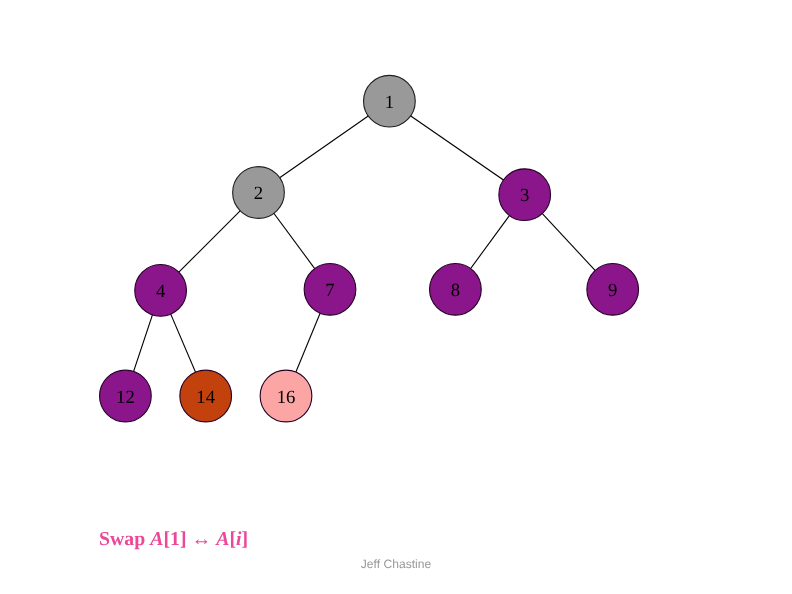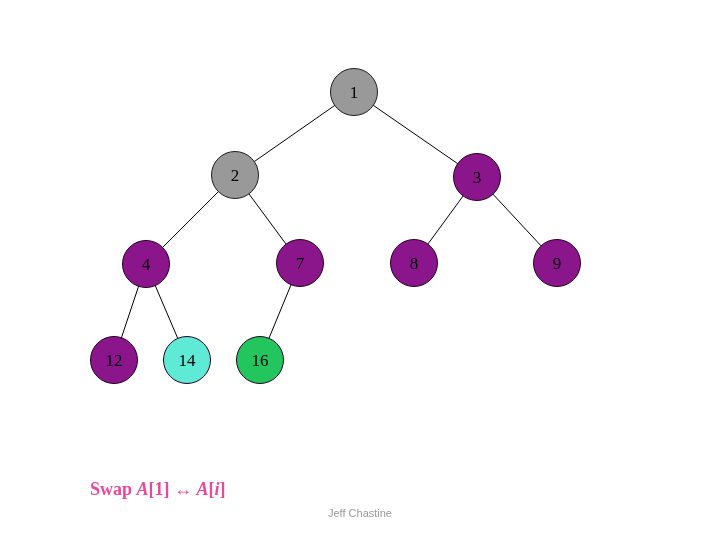"14" div.tree-node { background: #5eead4 -> #c2410c }
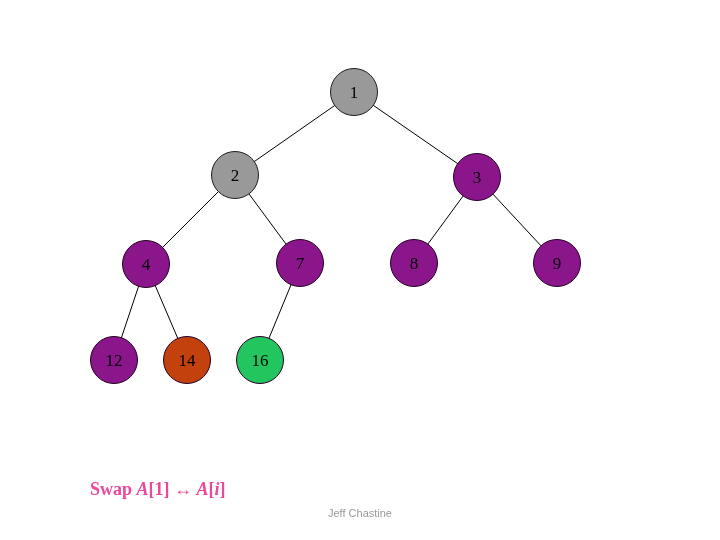"16" div.tree-node { background: #22c55e -> #fca5a5 }
